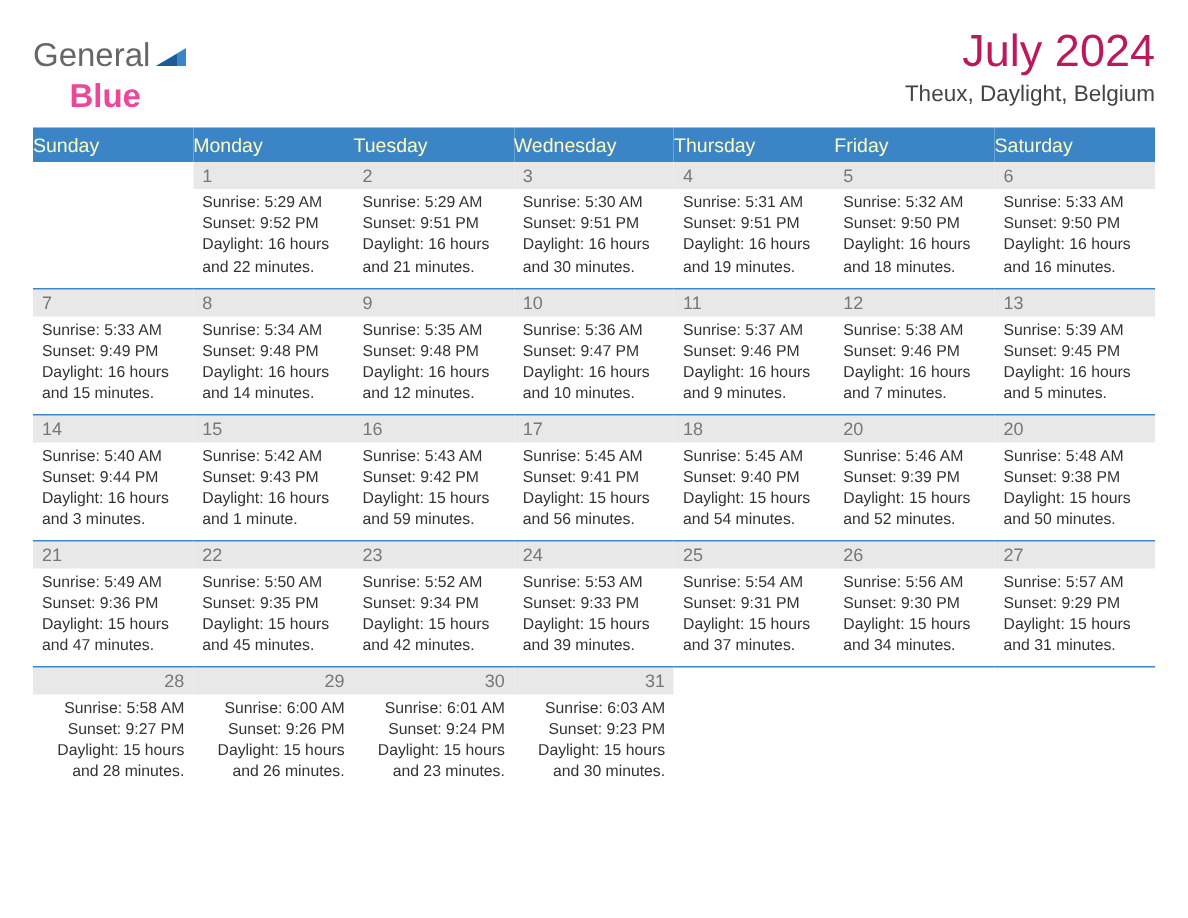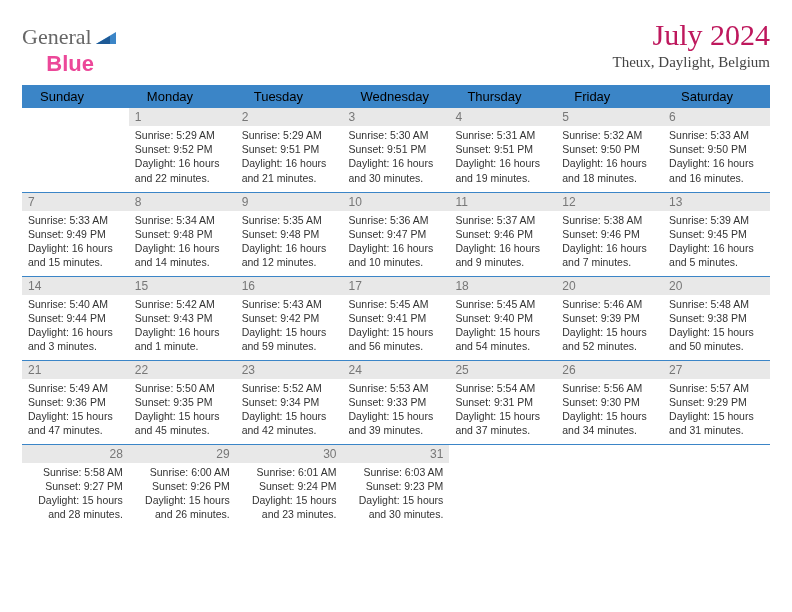"General" .header { font-family: Liberation Serif, serif -> none }
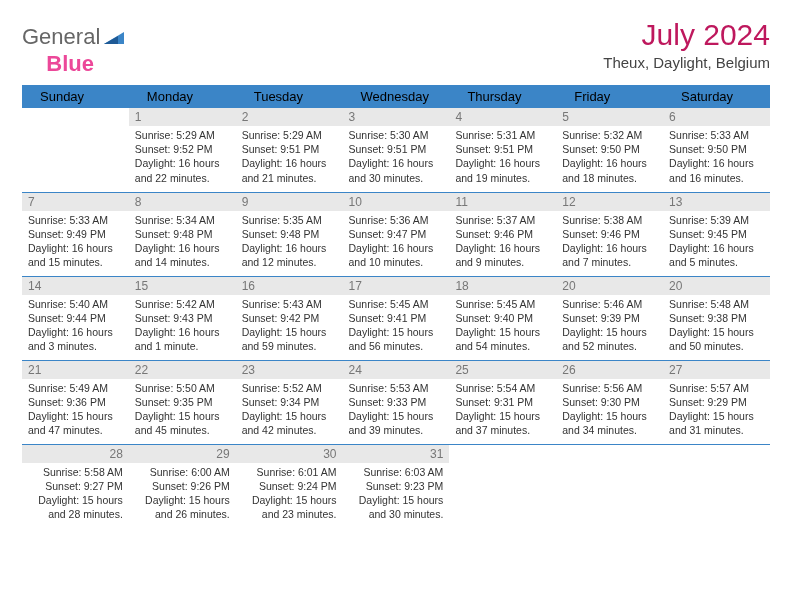"Sunday" .cal th { color: #000000 -> #fef9c3; padding: 4px 18px -> 4px 0 }
